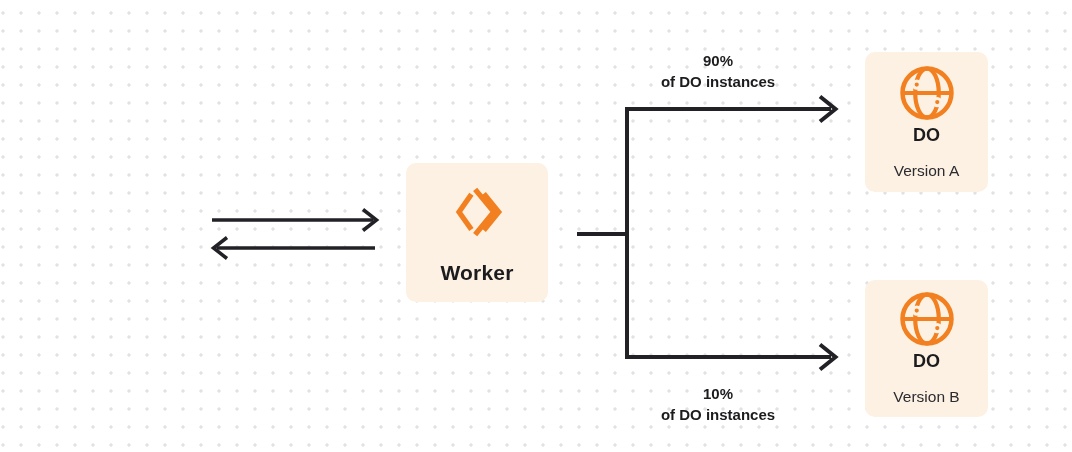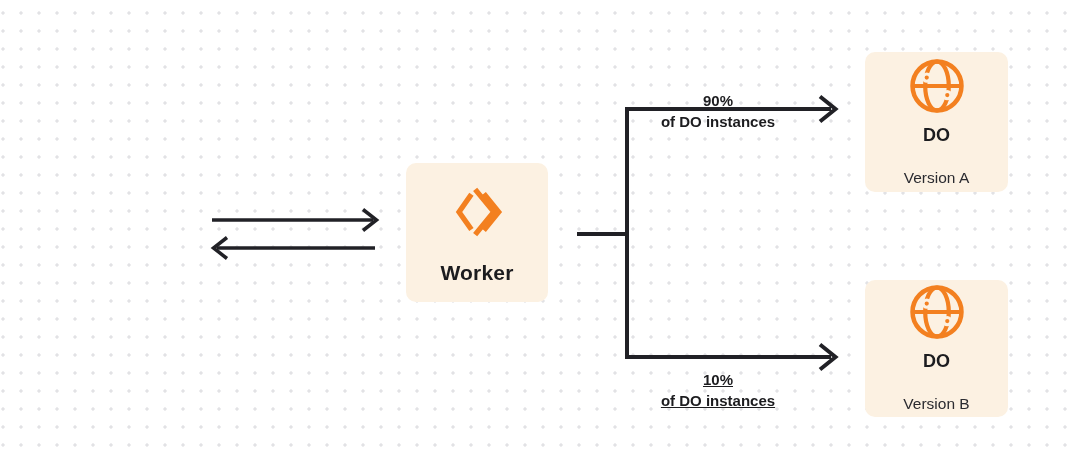"90%" .edge-label-a { margin-top: 40px -> none }
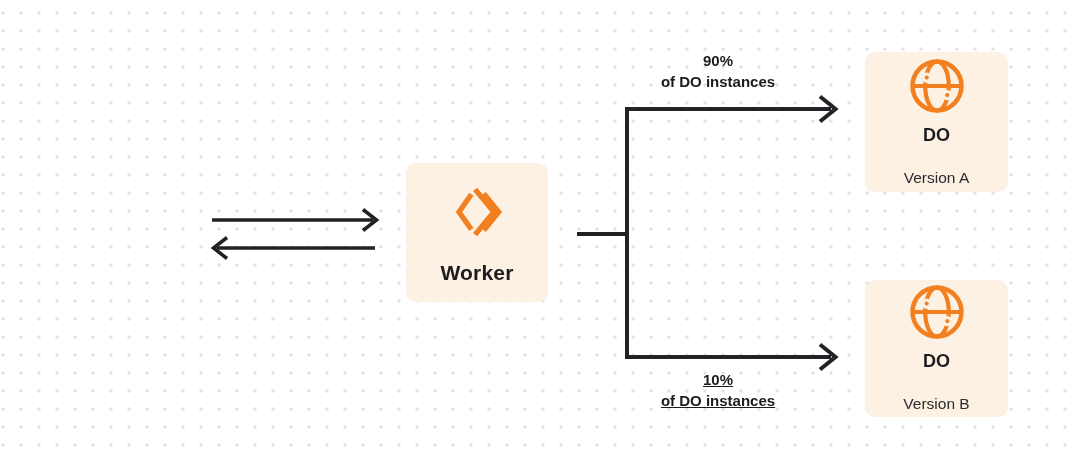"DO" .do-node { gap: 7px -> none; width: 143px -> 123px }
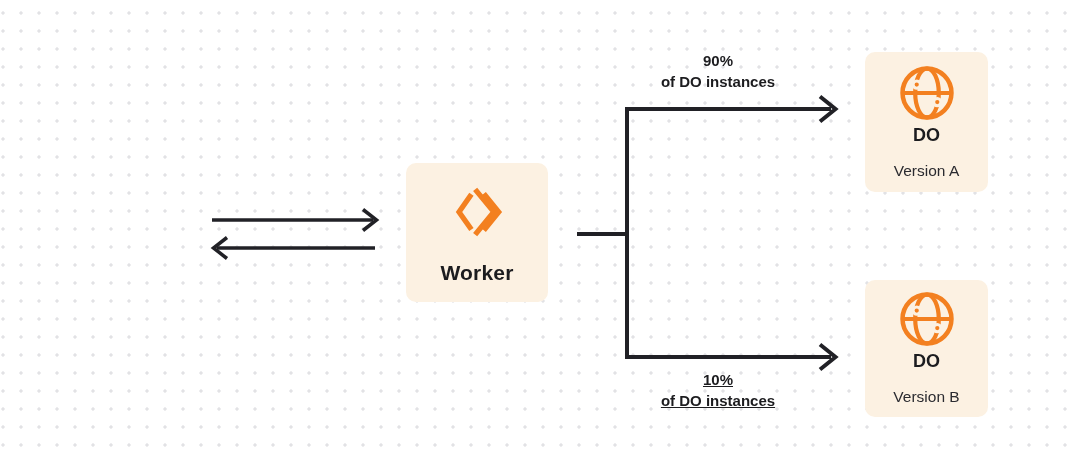"10%" .edge-label-b { text-decoration: underline -> none; top: 369px -> 383px }
